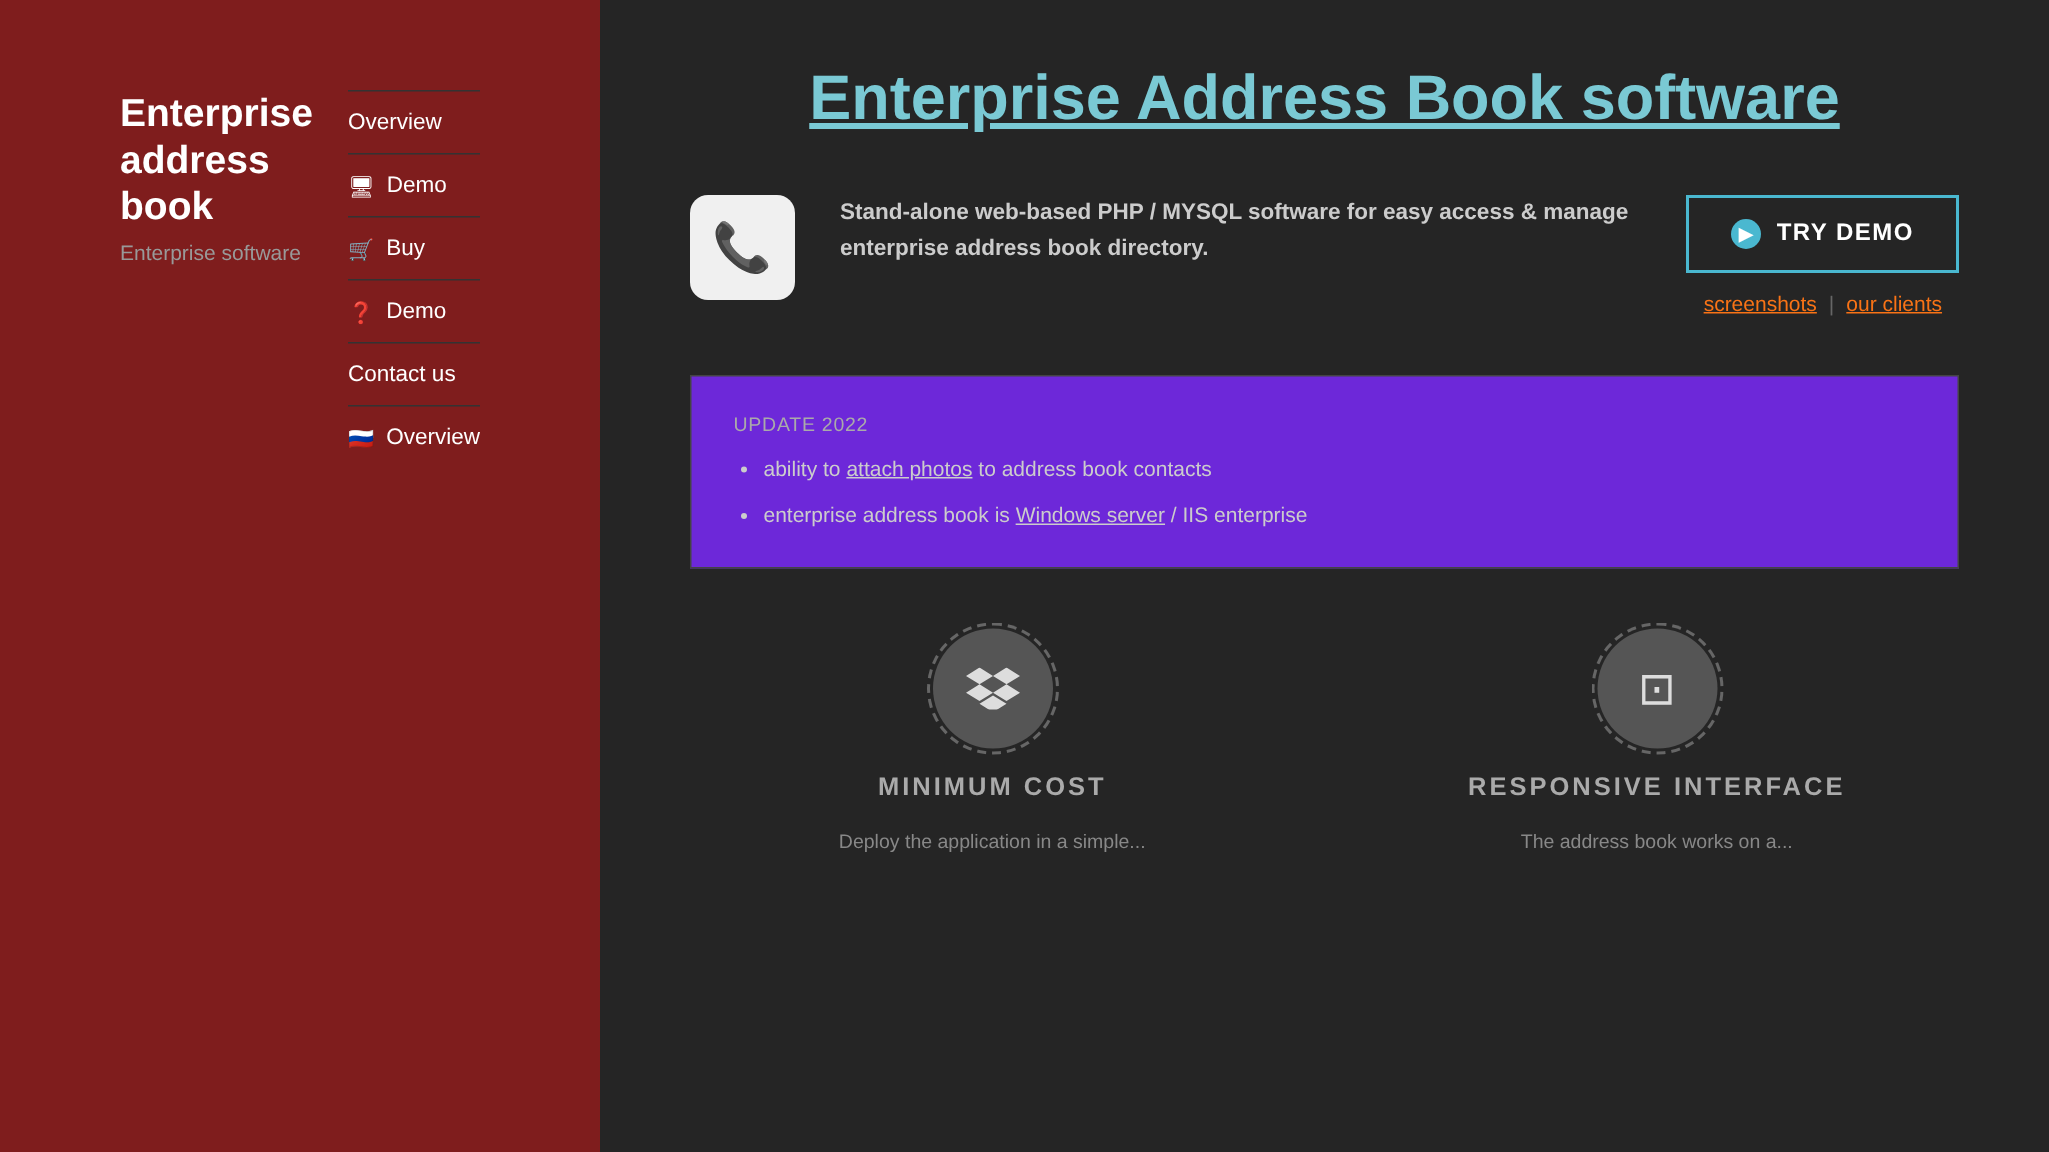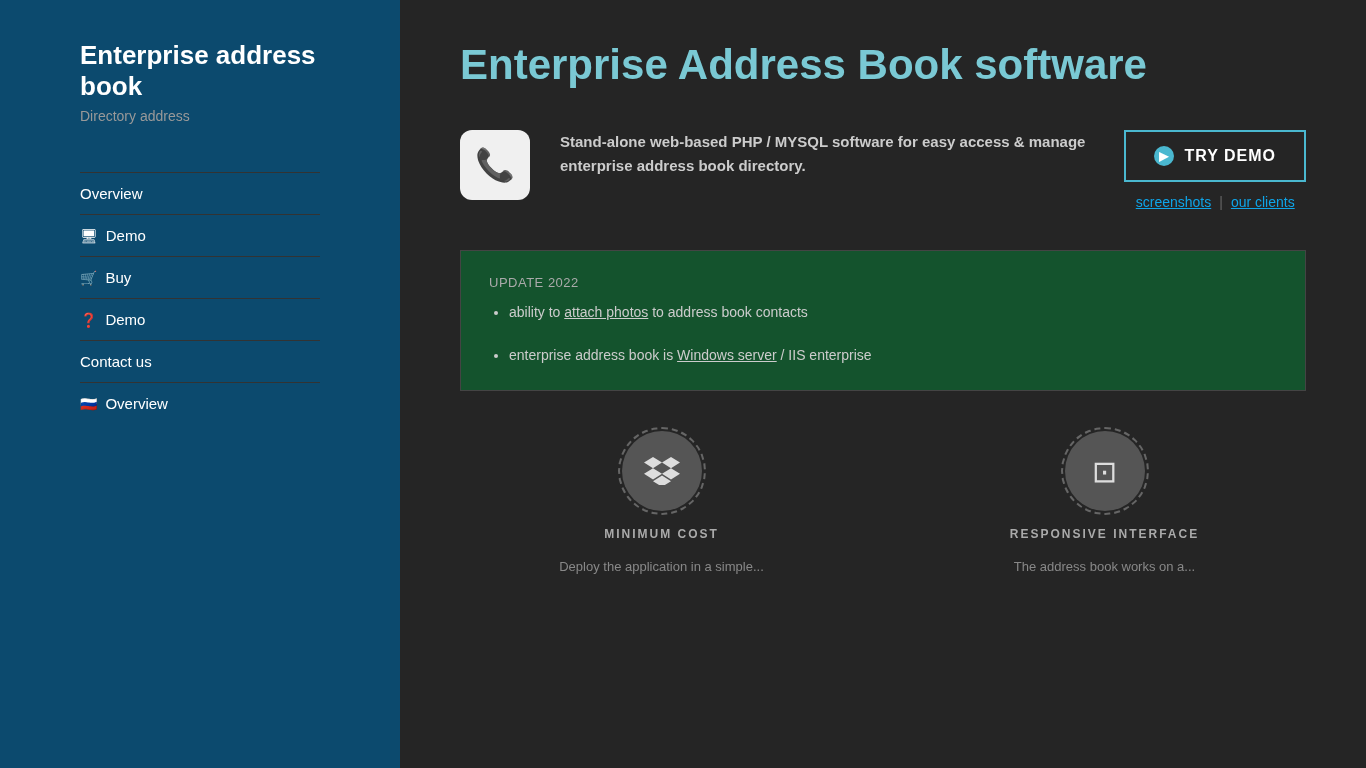"Enterprise address book" .sidebar { background-color: #0c4a6e -> #7f1d1d; flex-direction: column -> none; padding: 40px 80px 40px 80px -> 60px 80px 40px 80px }
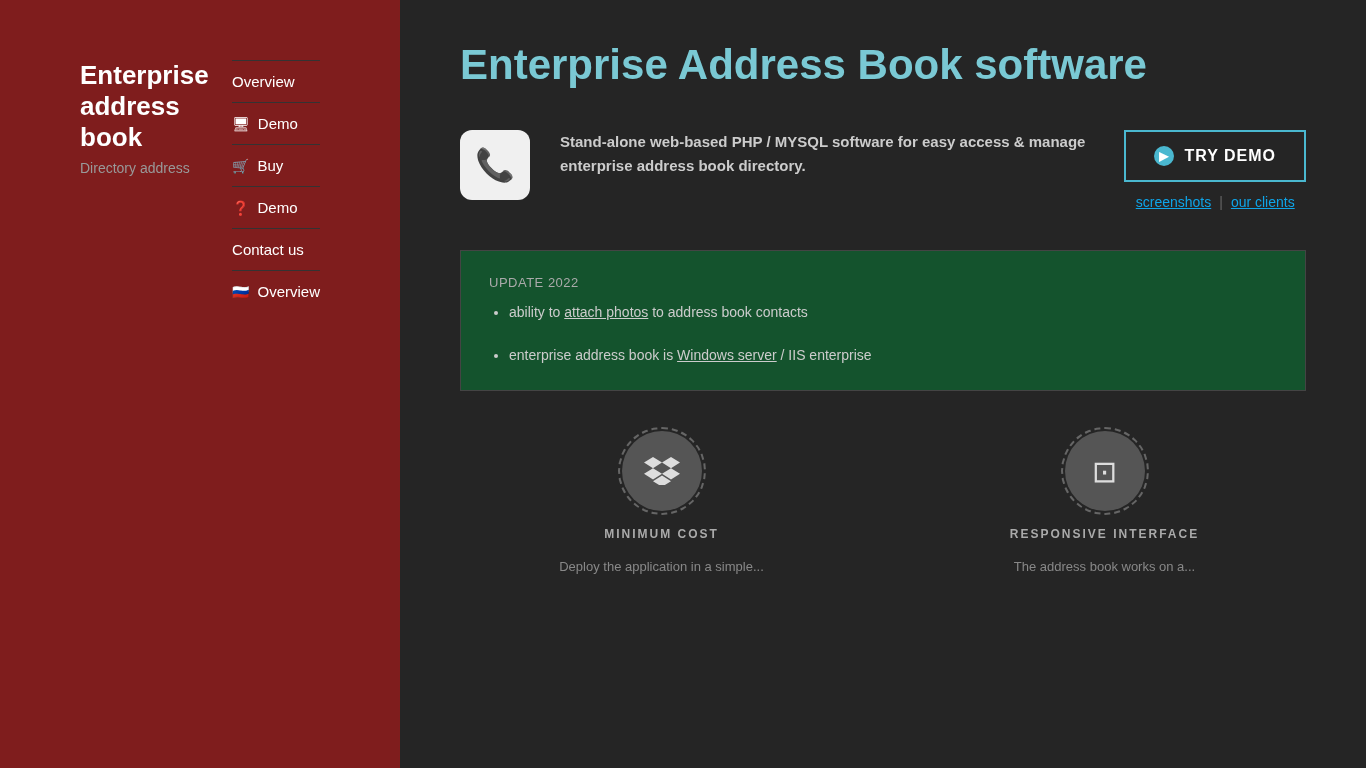"Enterprise Address Book software" .hero-title { text-align: none -> center; text-decoration: none -> underline }
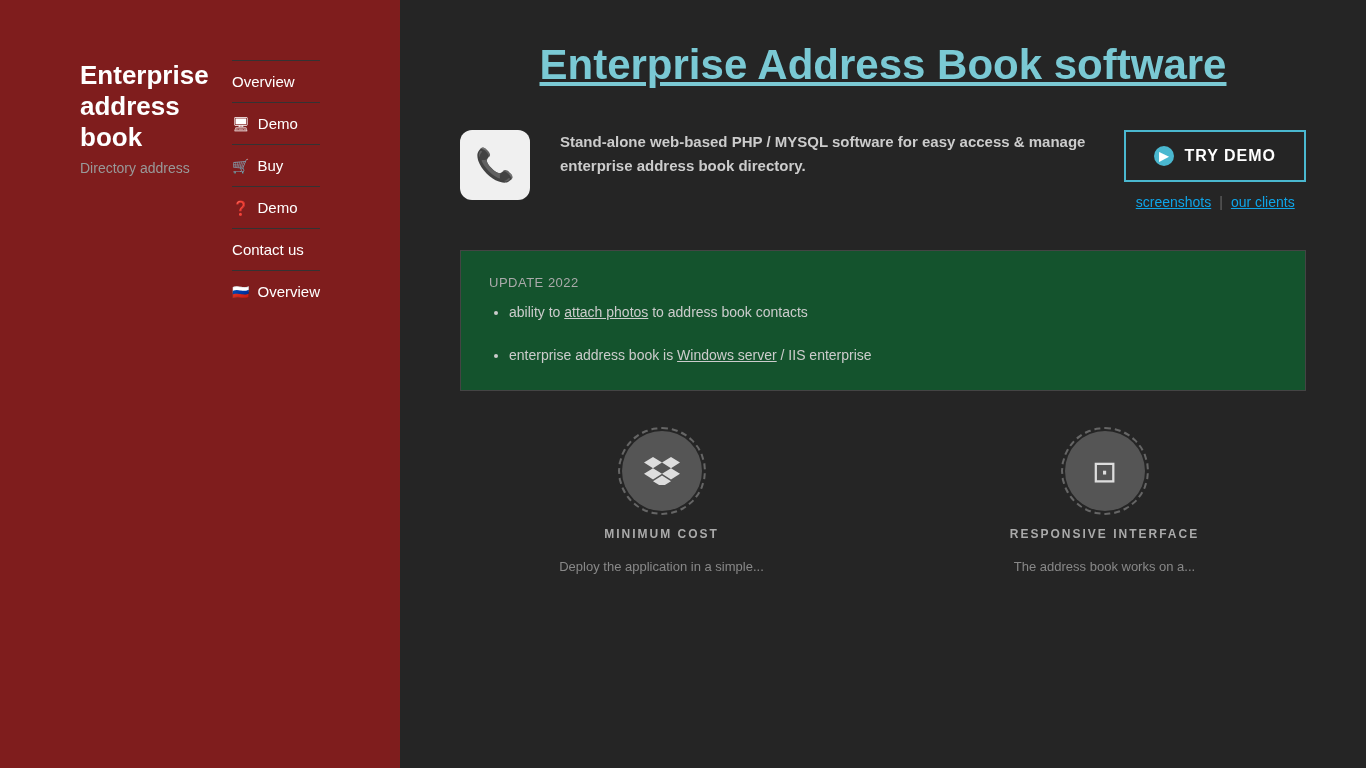"Directory address" div.sidebar-subtitle { text: Directory address -> Enterprise software }
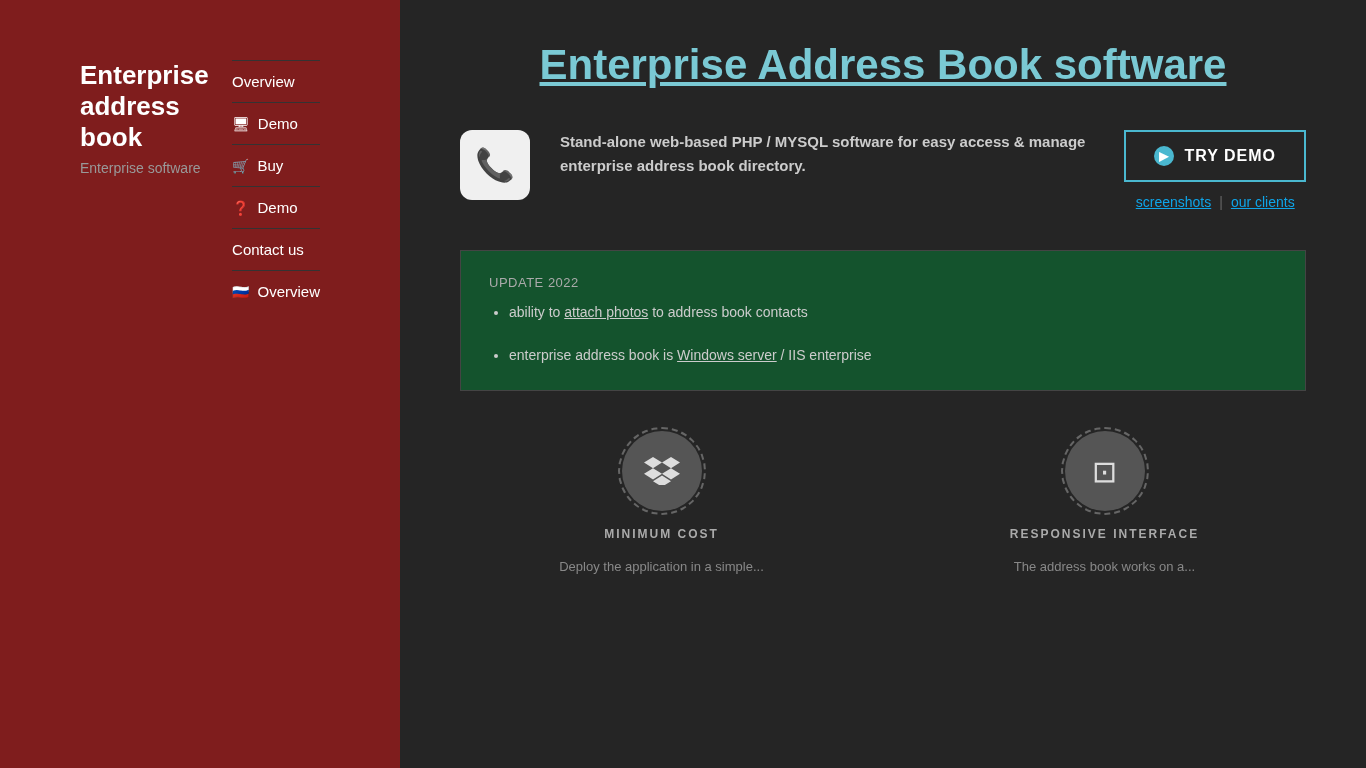"screenshots" .demo-link { color: #0ea5e9 -> #f97316 }
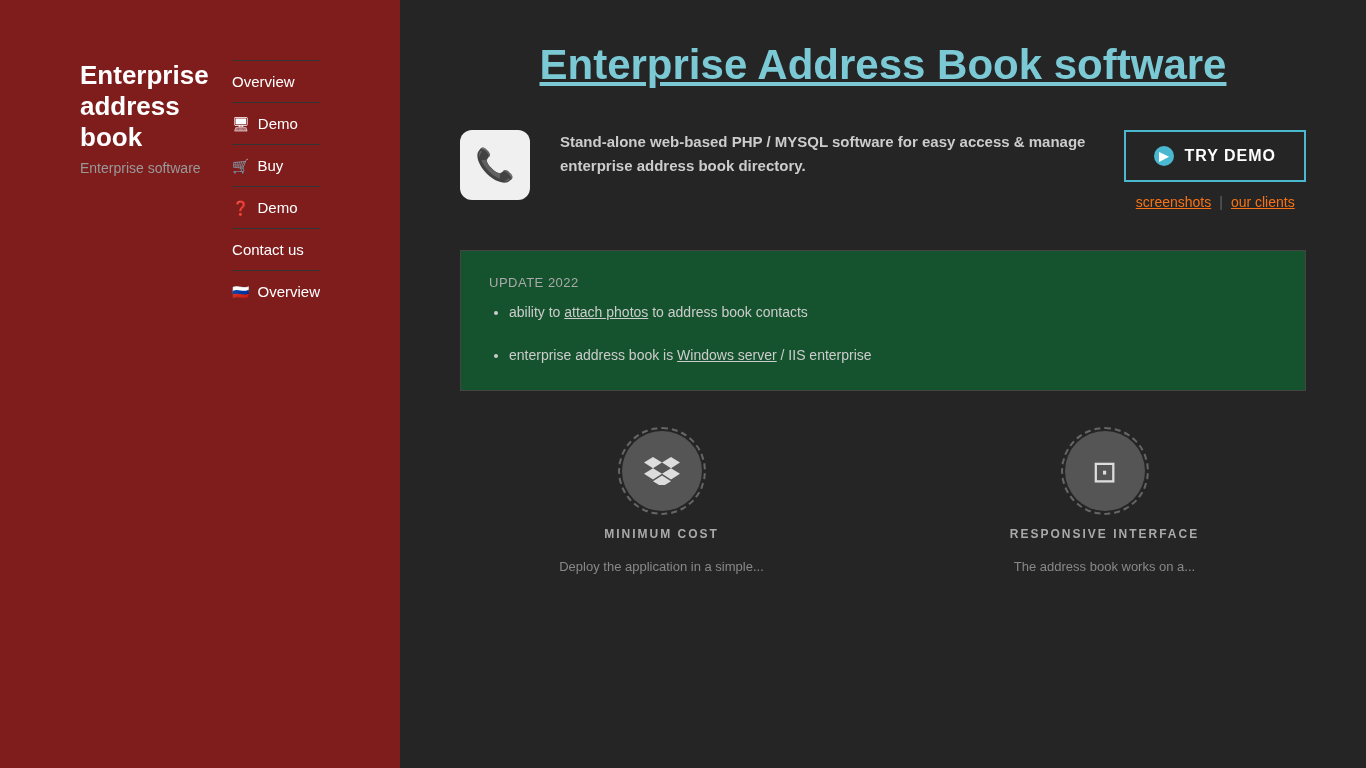"UPDATE 2022" .update-box { background-color: #14532d -> #6d28d9 }
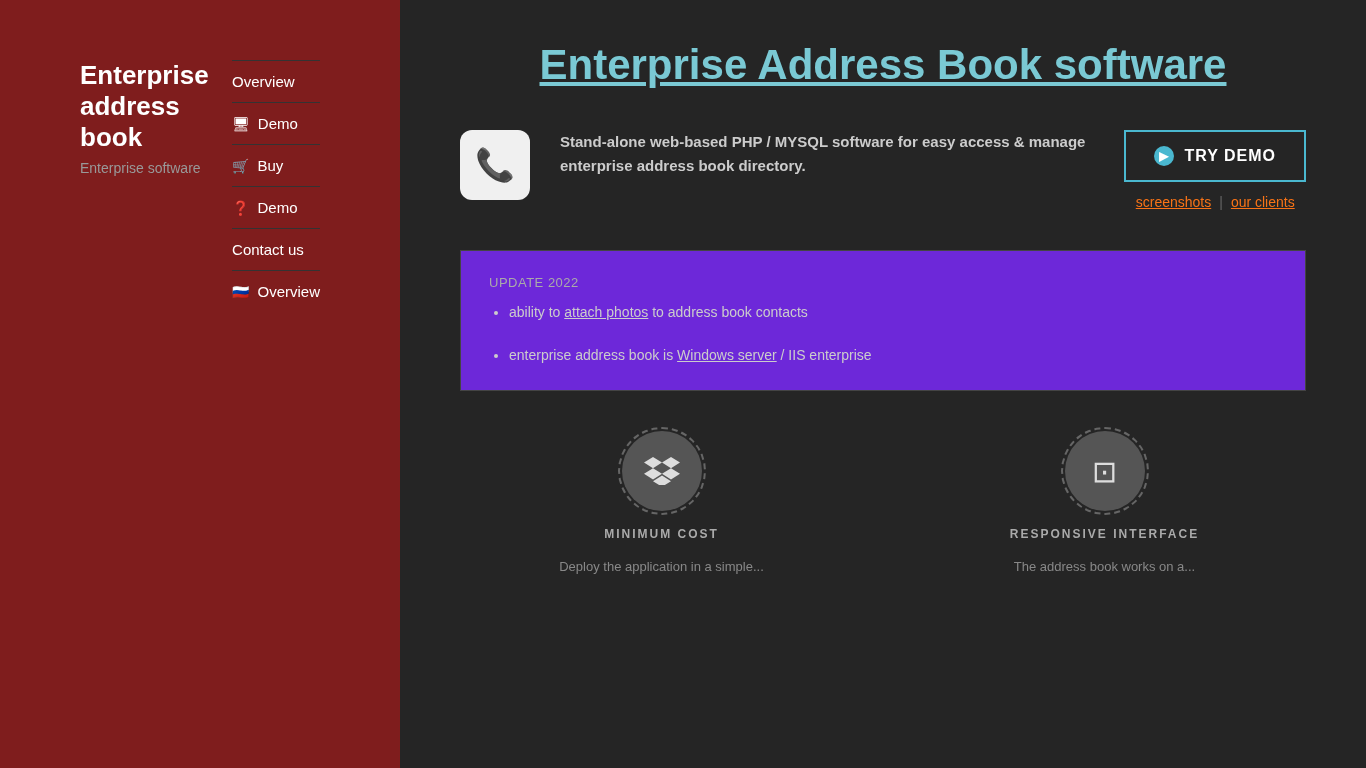"ability to attach photos to" .update-list { gap: 22px -> 10px }
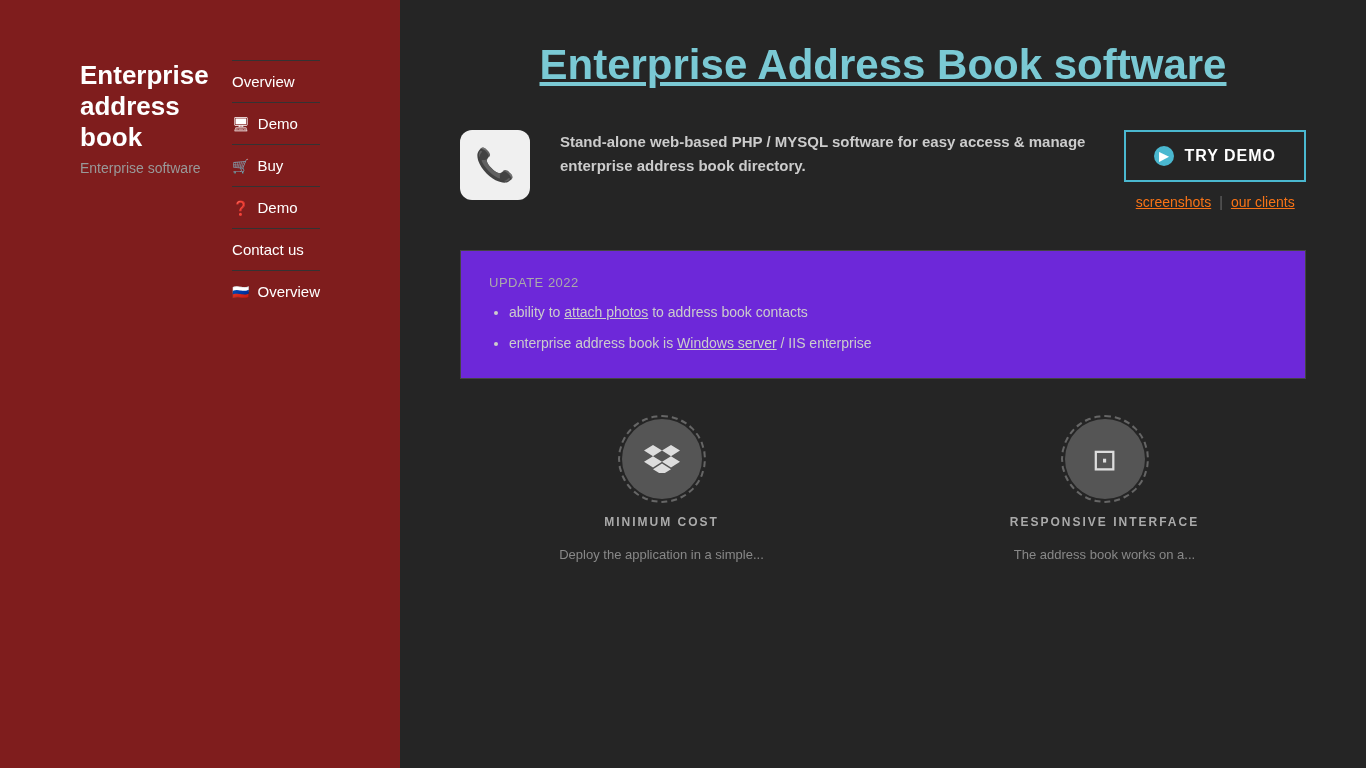"MINIMUM COST" .feature-title { font-size: 12px -> 17px }
